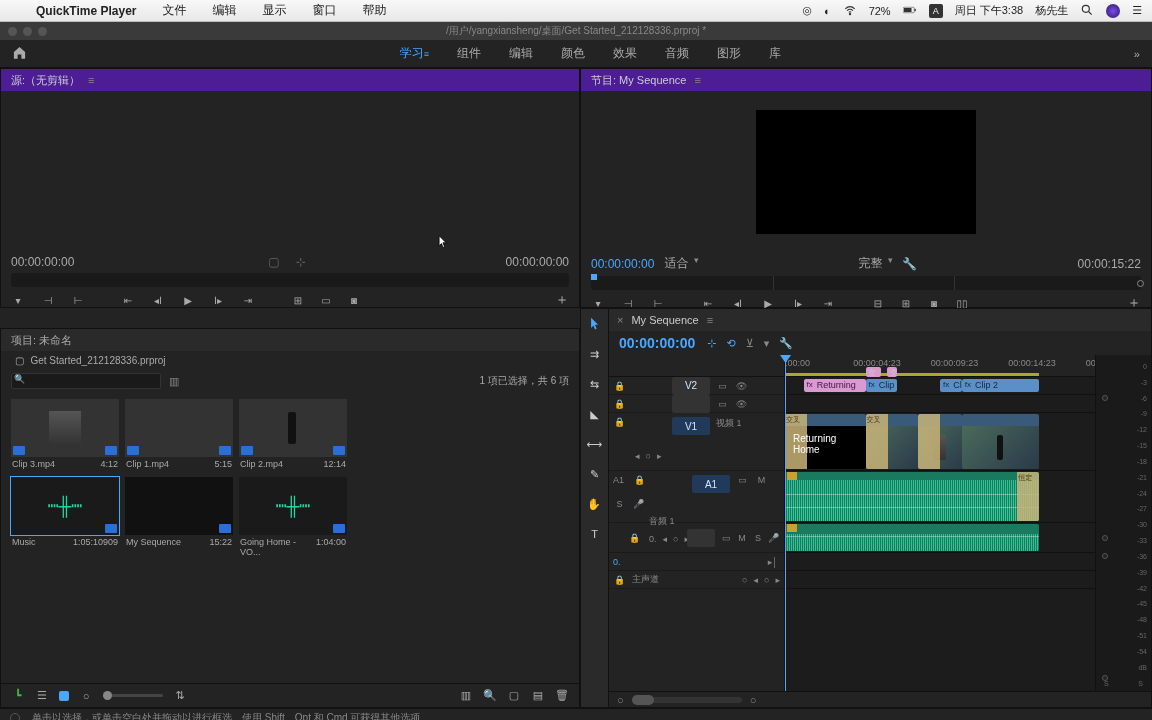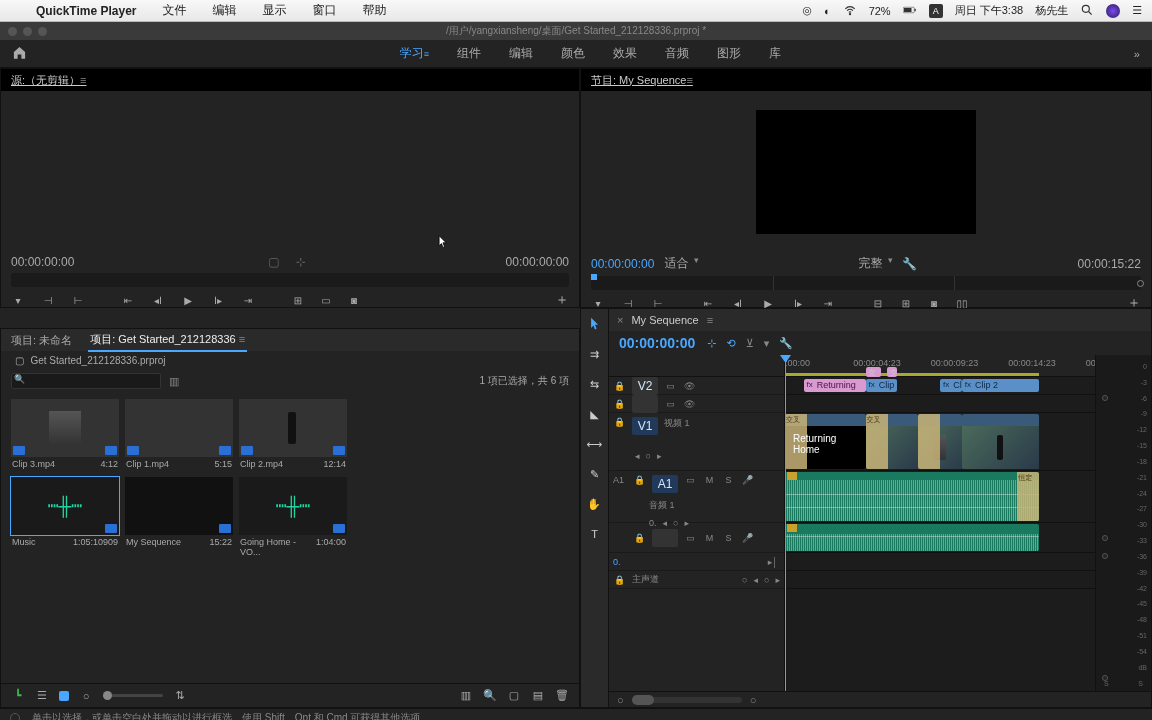"源:（无剪辑）" .ptitle { background: #000000 -> #4c1d95; gap: 0 -> 8px; text-decoration: underline -> none }
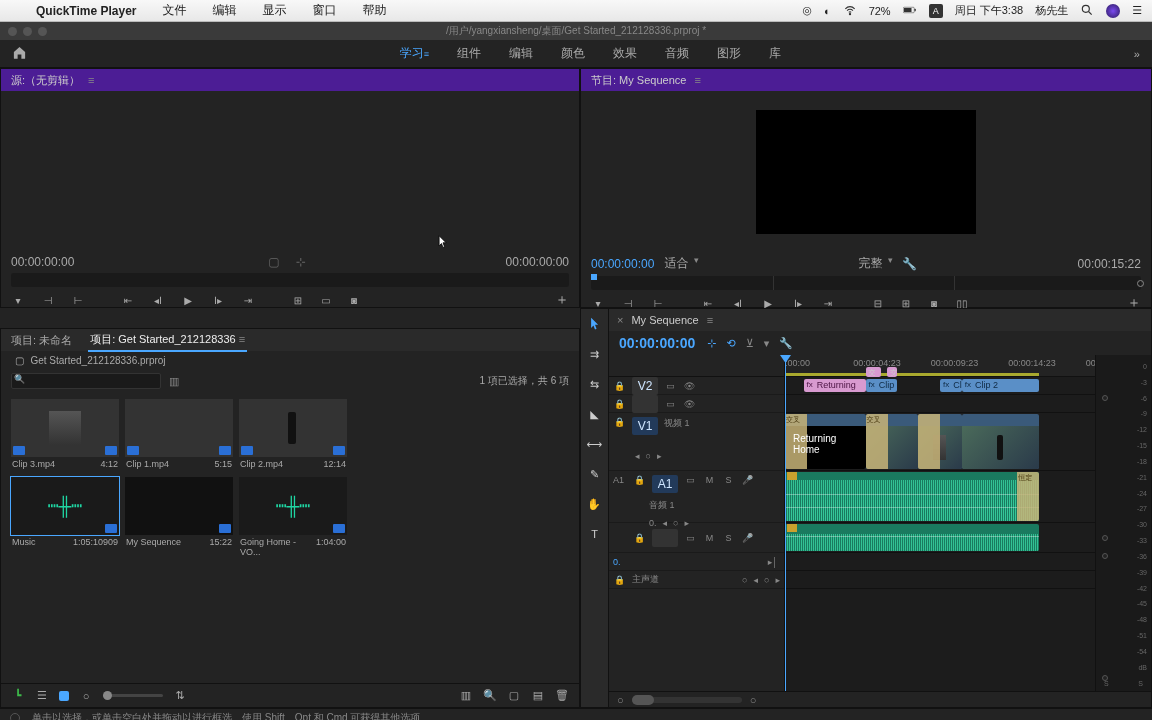"项目: Get Started_212128336 ≡" span.t { html: <span><span>项目: Get Started_212128336</span> <span>≡</span></span> -> none }
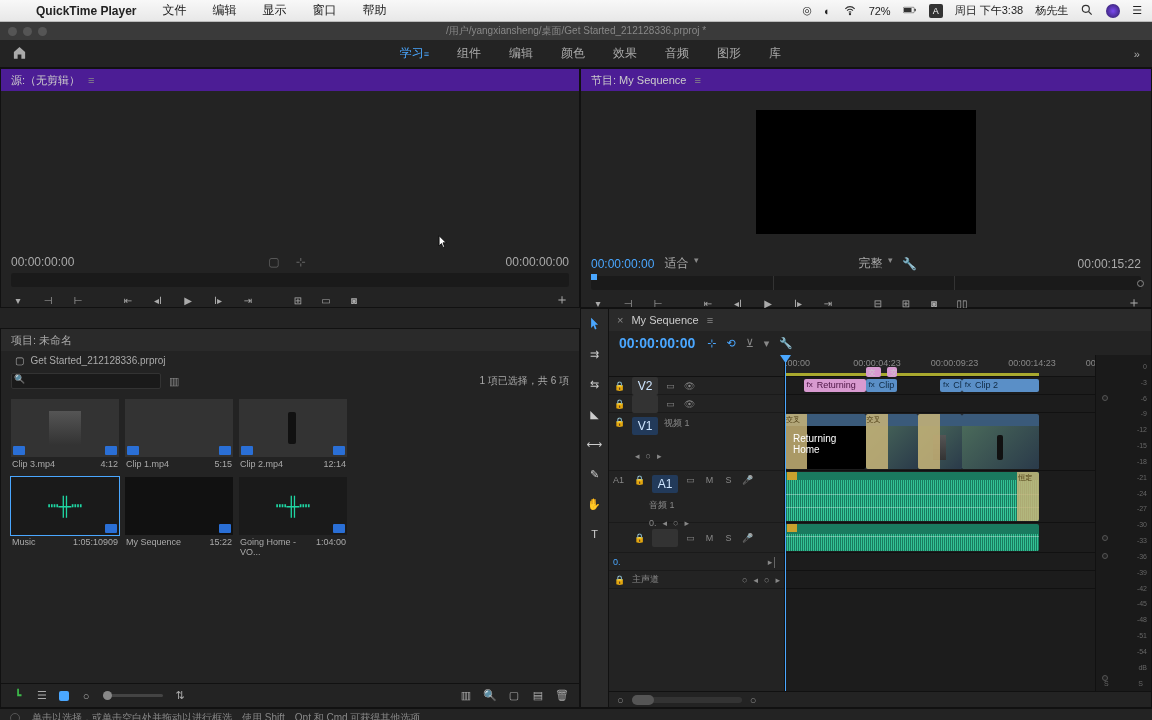"V2" .trk-row .tgt { font-size: 12px -> 10px; margin-left: none -> 40px; width: 26px -> 38px }
